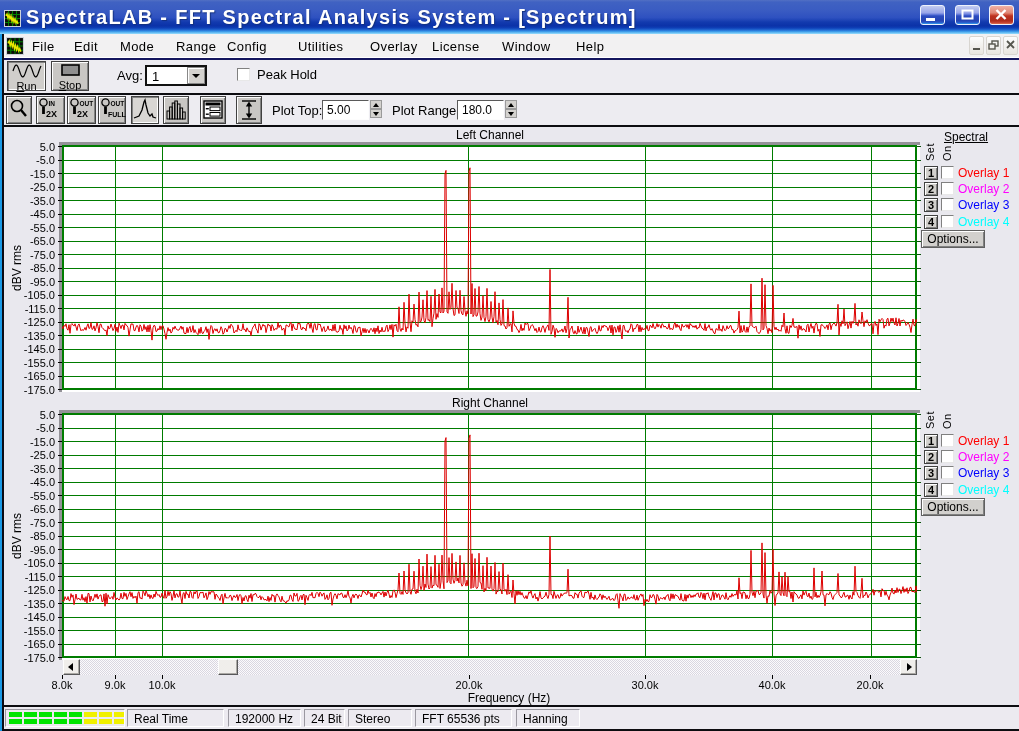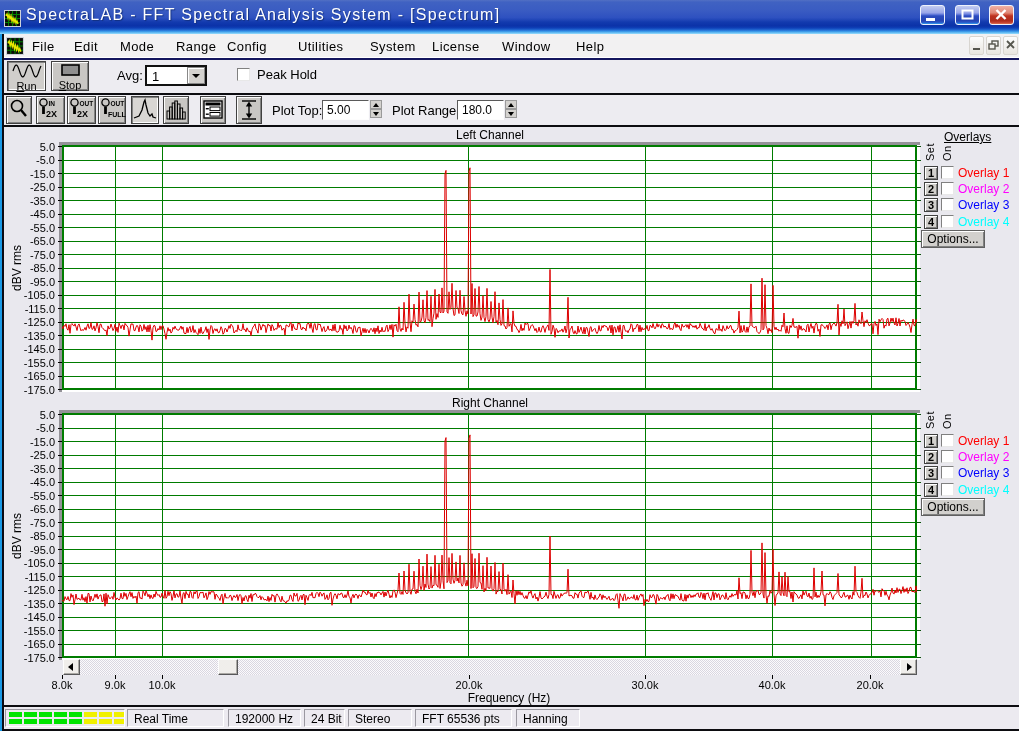"SpectraLAB - FFT Spectral Analysis" #title .txt { font-size: 16px -> 20px; font-weight: normal -> bold }
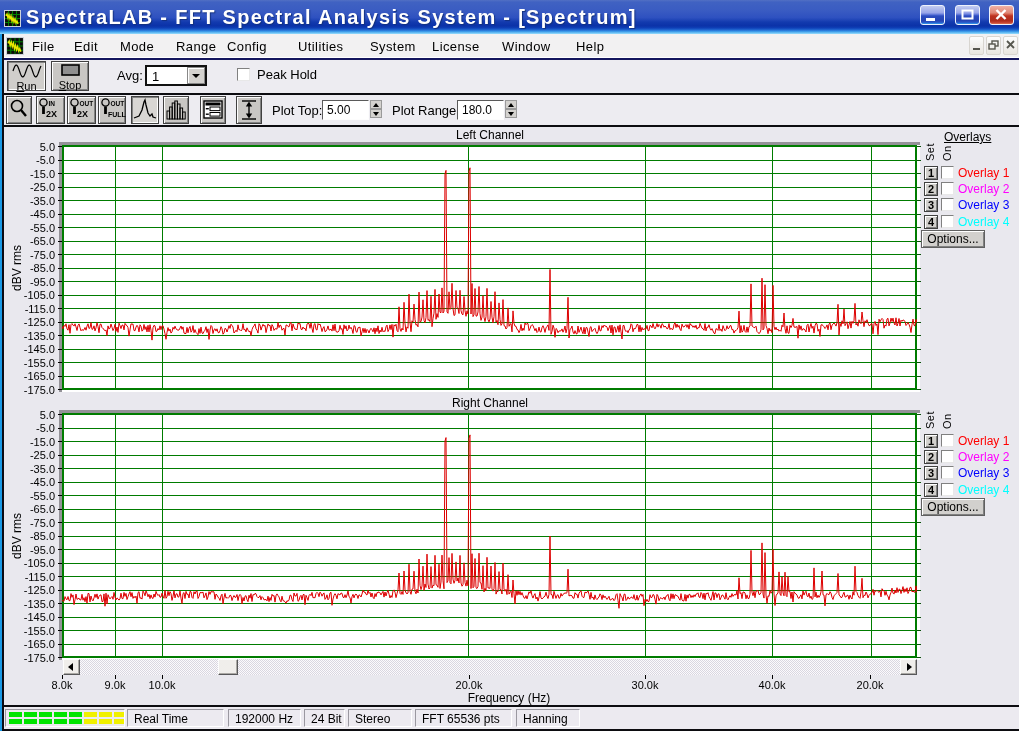"System" span { text: System -> Overlay }
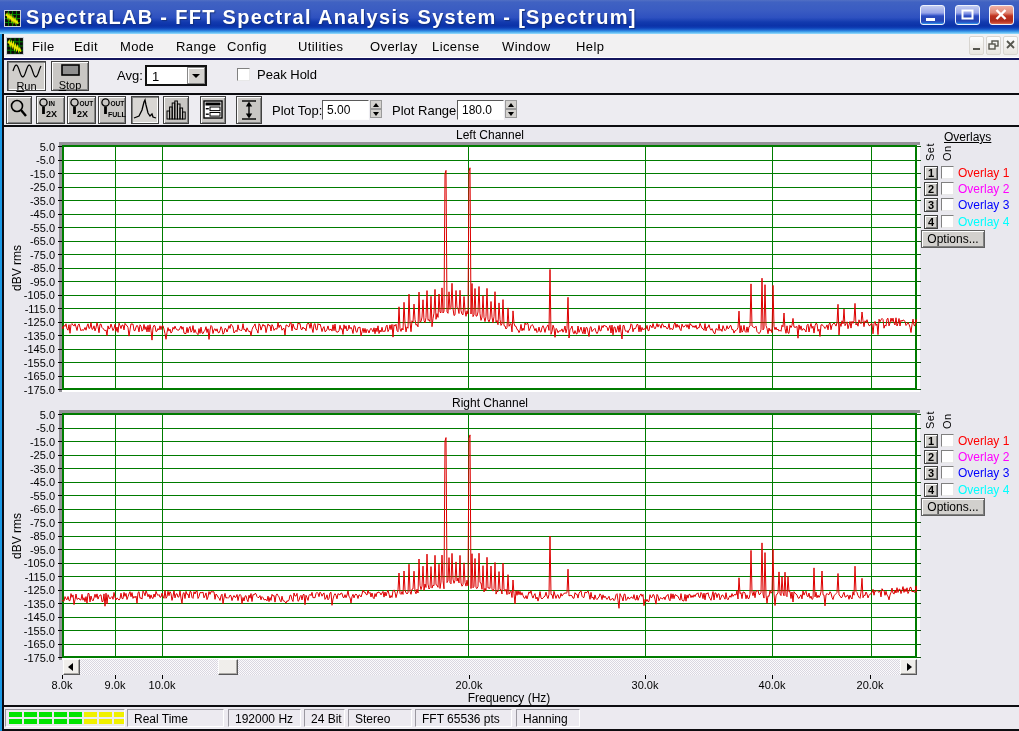"Overlays" div.abs { text: Overlays -> Spectral }
